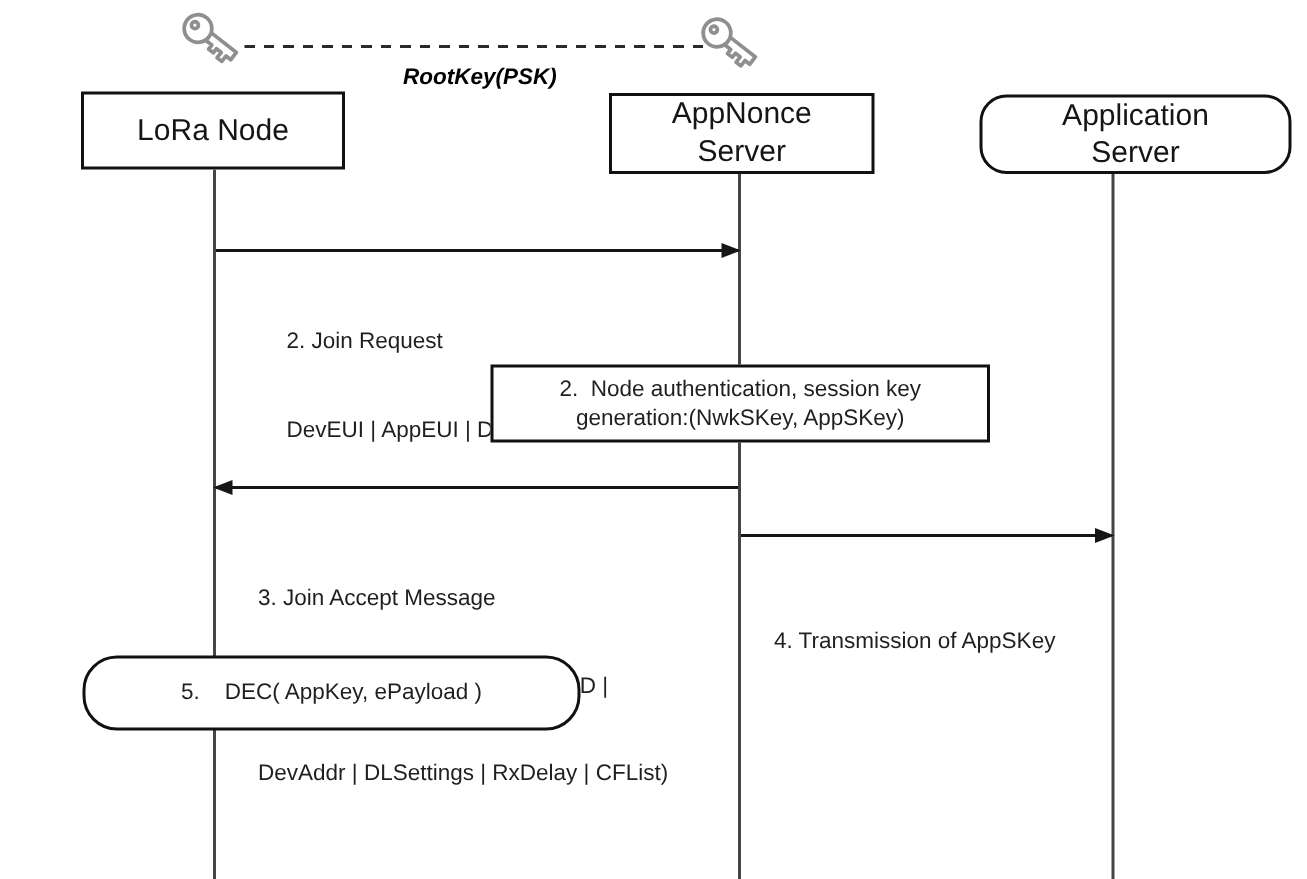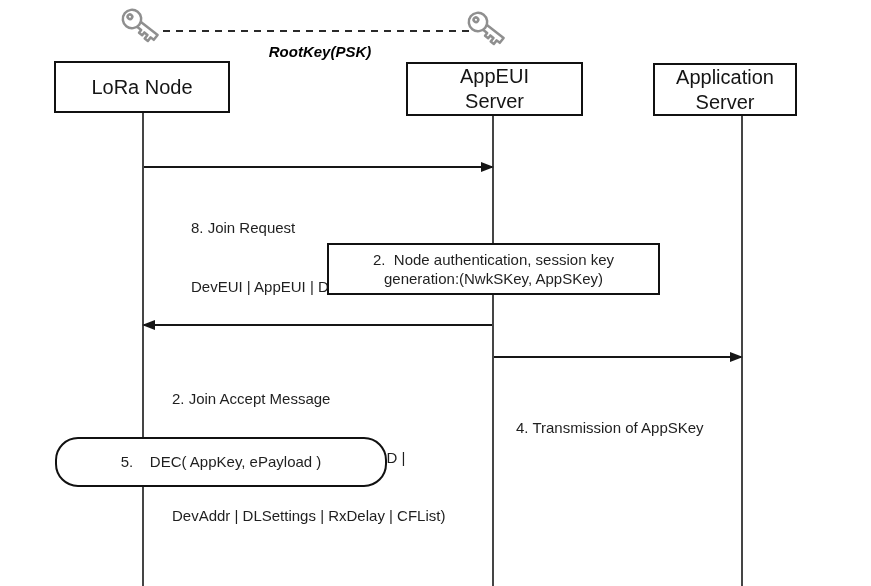"AppEUI" span { text: AppEUI -> AppNonce }
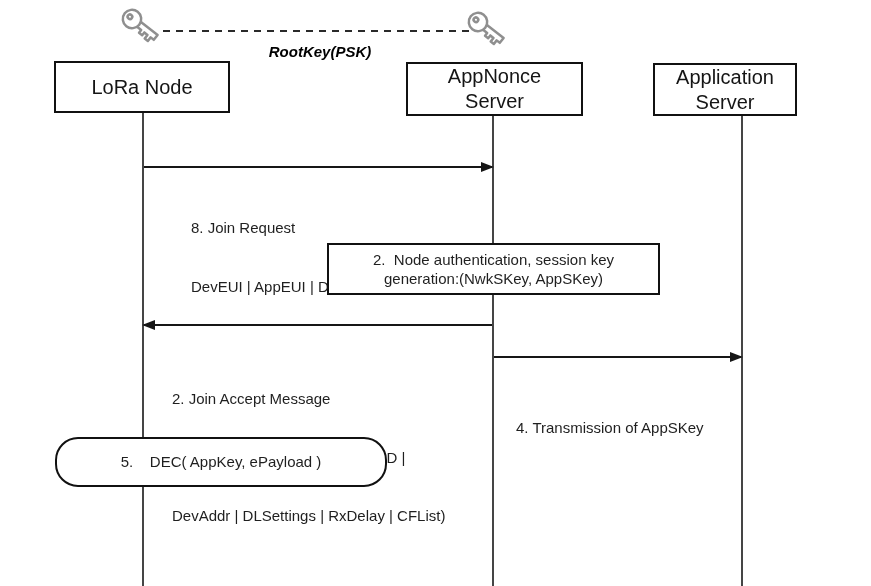"Application" div.actor { border-radius: none -> 18px; width: 144px -> 208px }
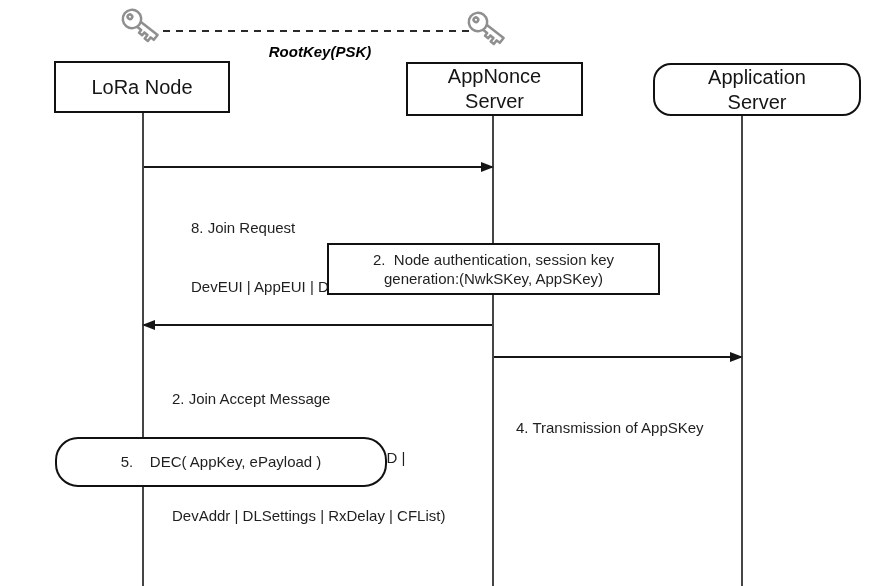"8. Join Request" div { text: 8 -> 2 }
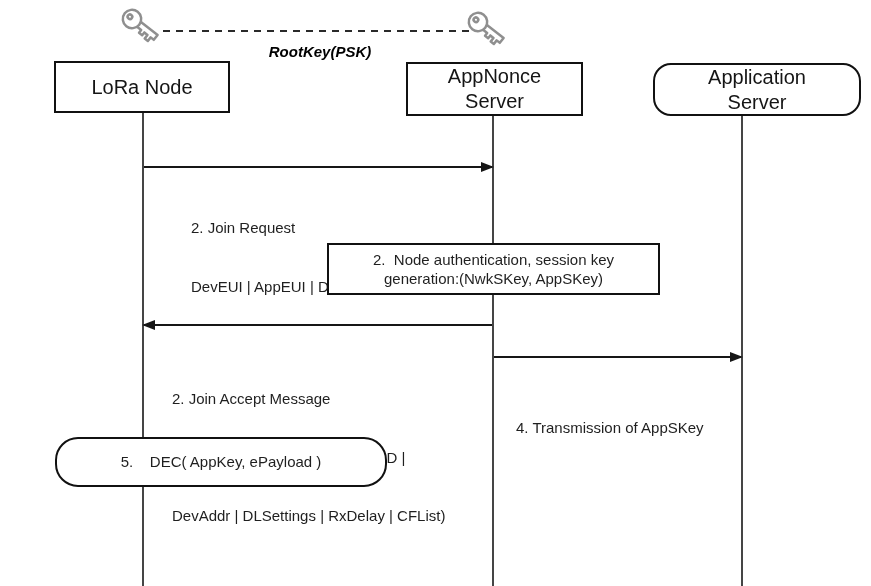"2. Join Accept Message" div { text: 2 -> 3 }
